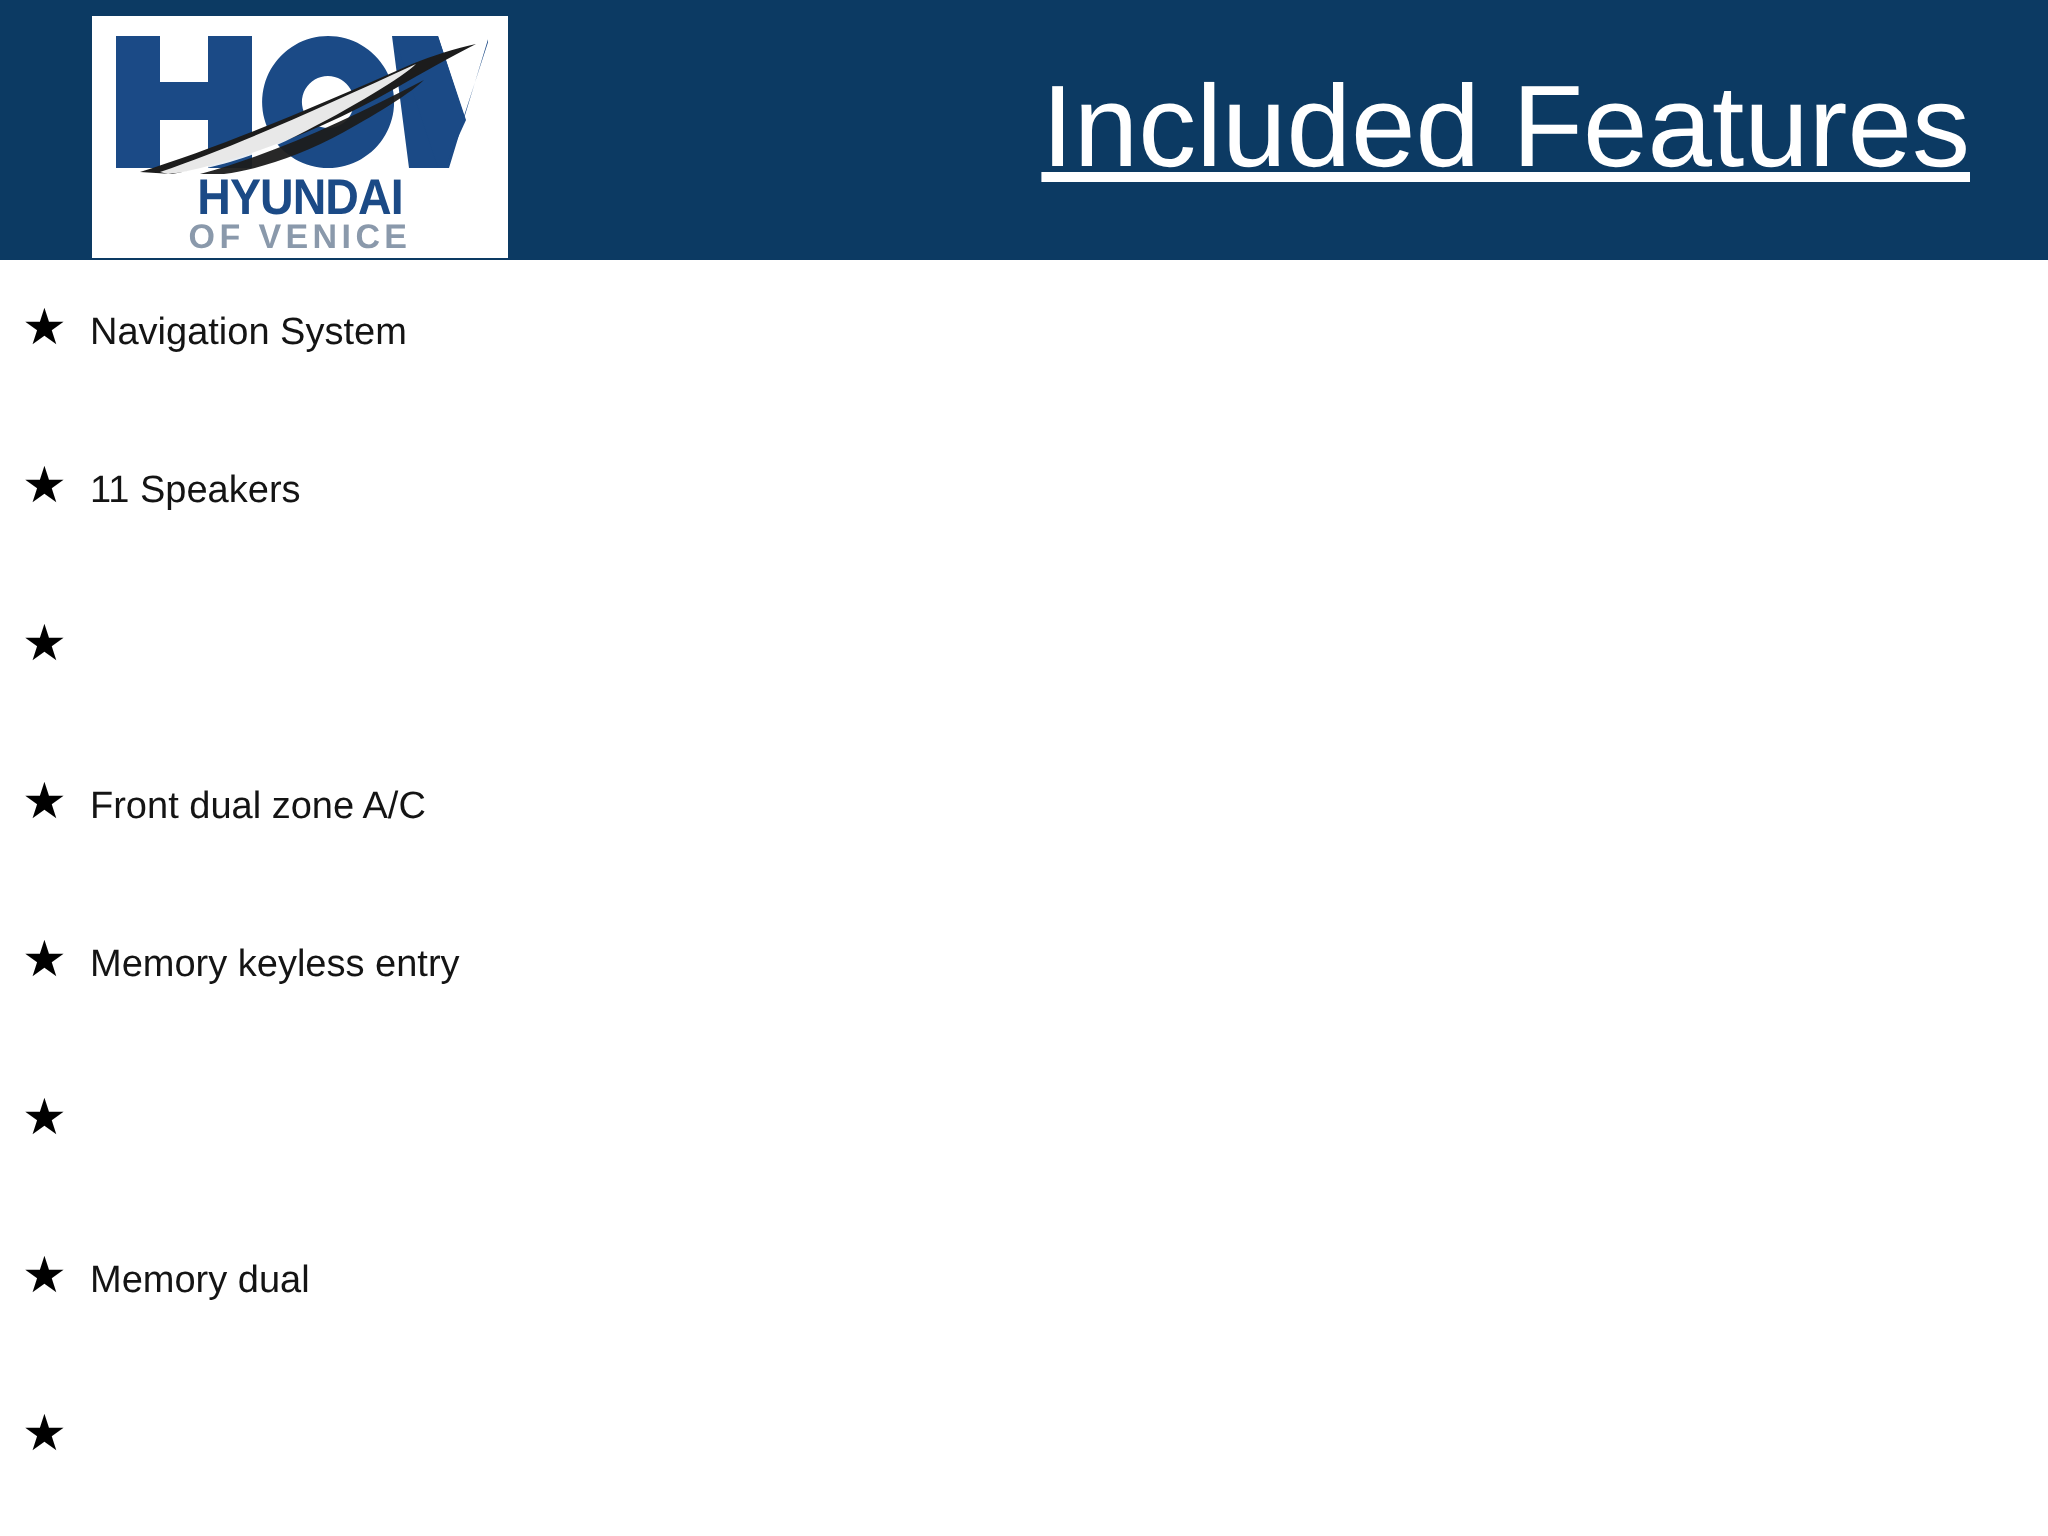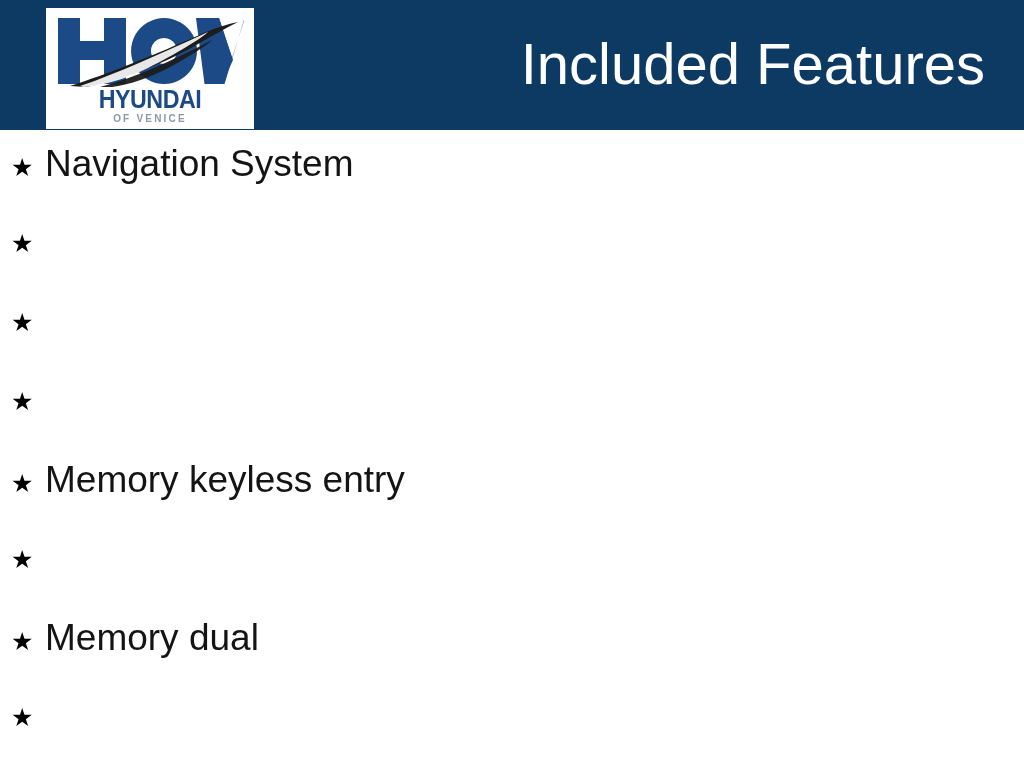"Included Features" .slide-title { text-decoration: none -> underline }
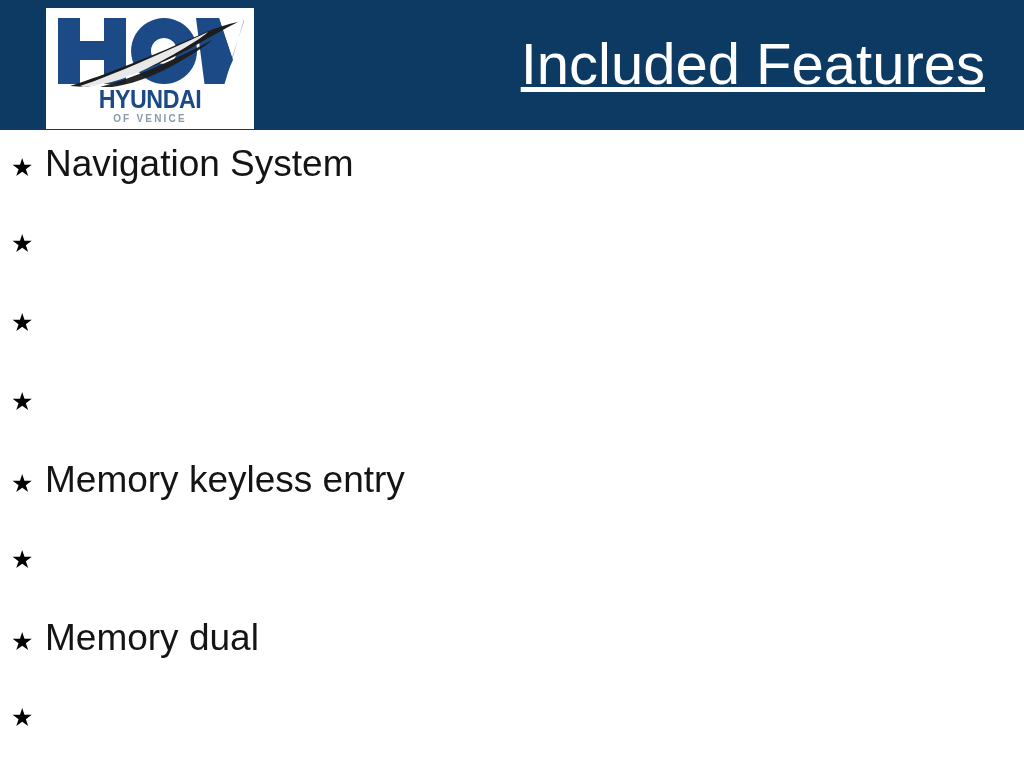"OF VENICE" .logo-venice { font-size: 10px -> 17px }
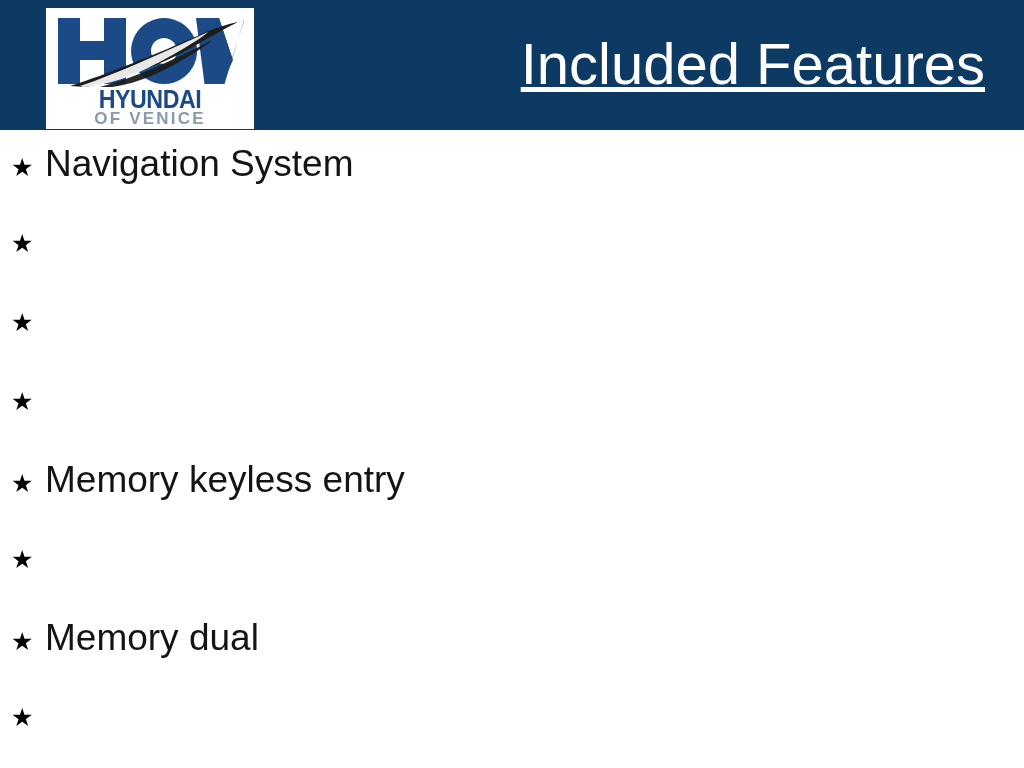"Navigation System" .feature-label { font-size: 37px -> 19px }
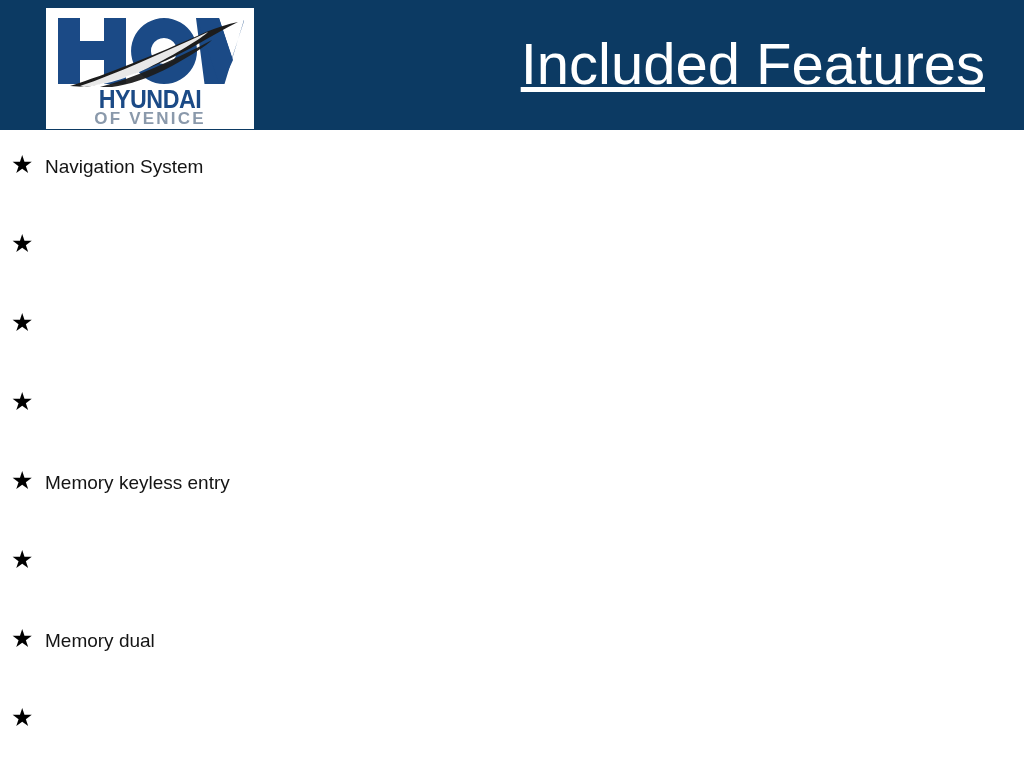"11 Speakers" span.feature-label { html: none -> <span>11 Speakers</span> }
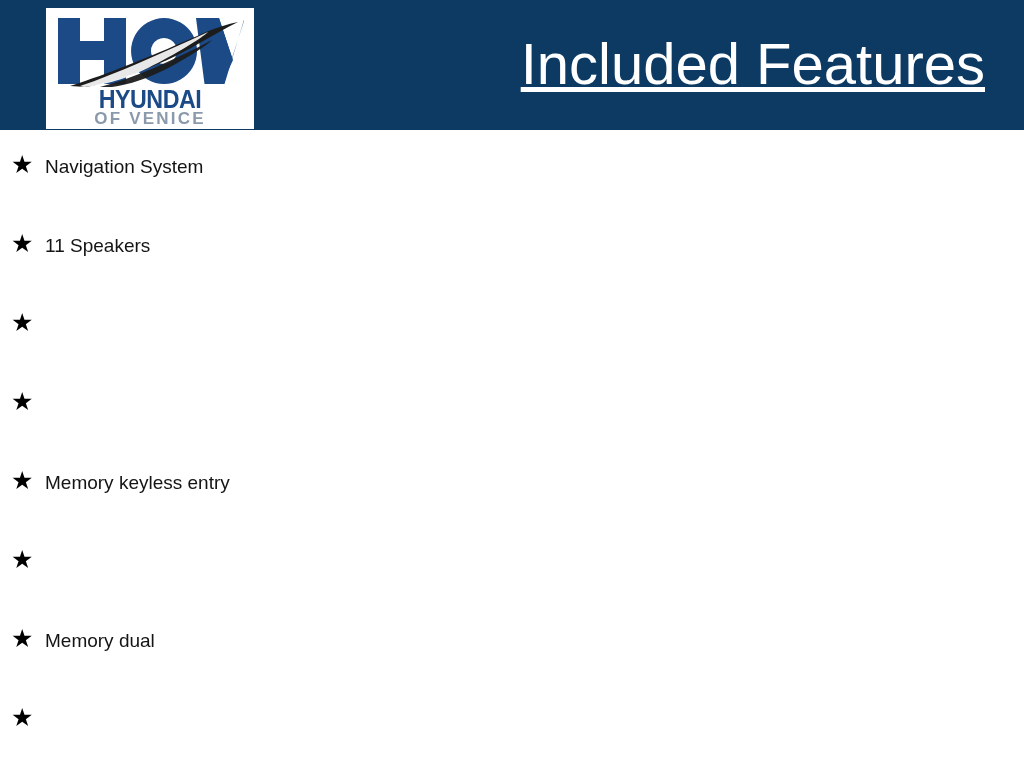"Front dual zone A/C" span.feature-label { html: none -> <span>Front dual zone A/C</span> }
